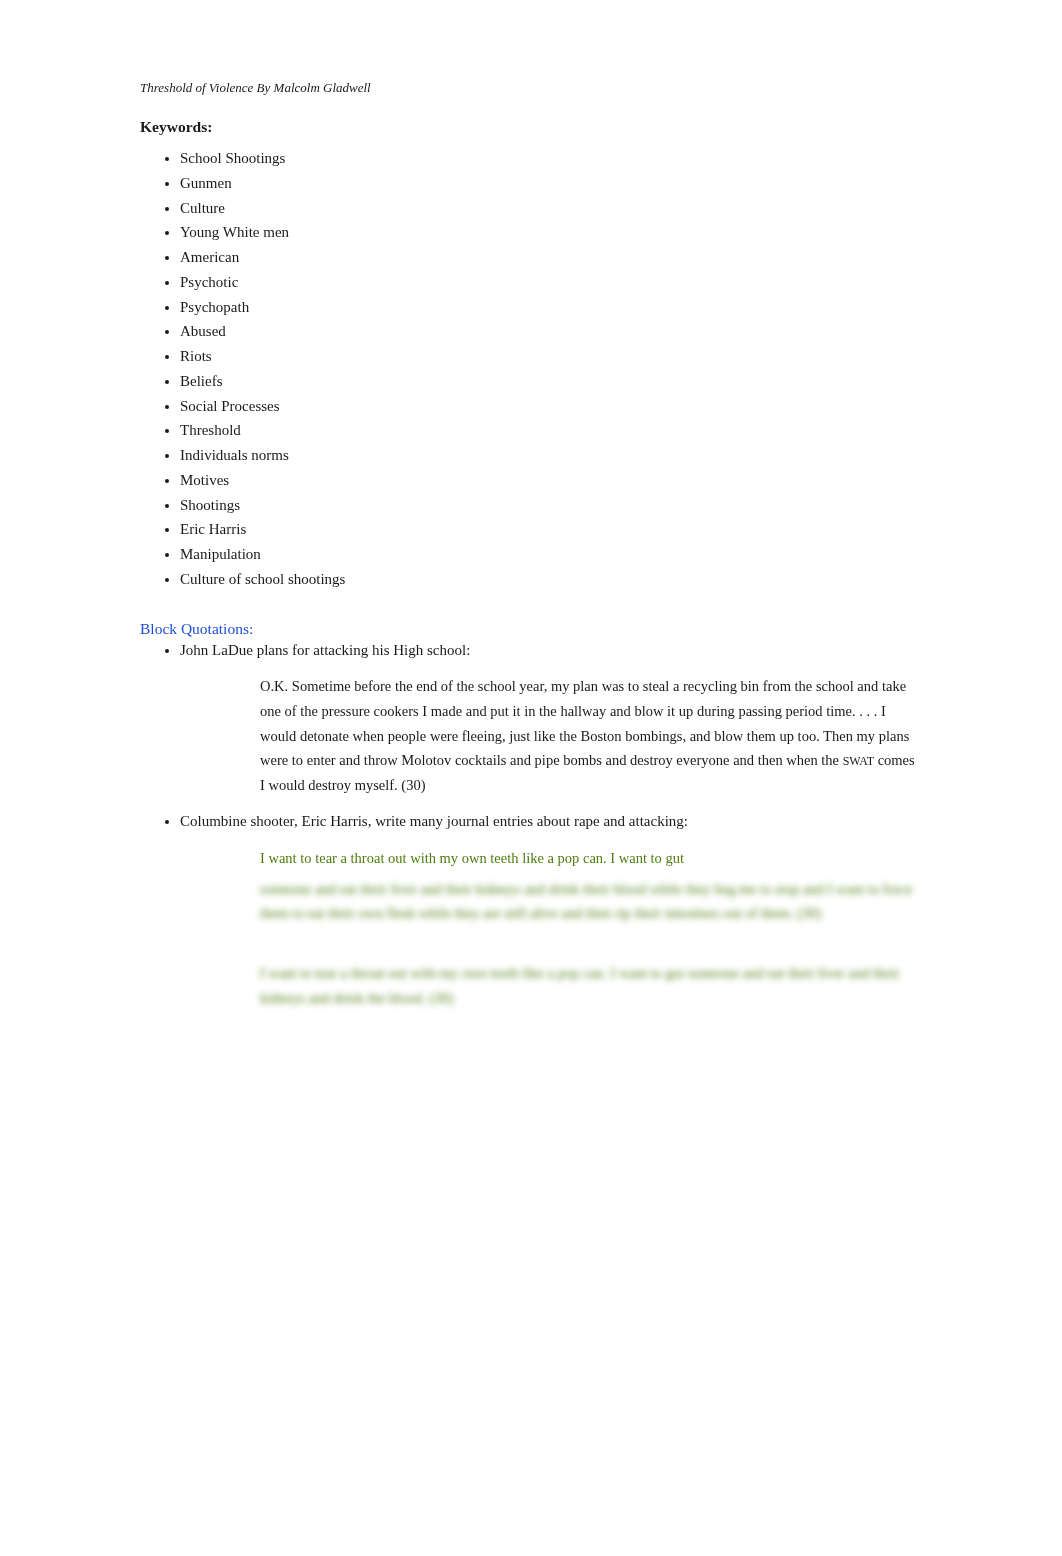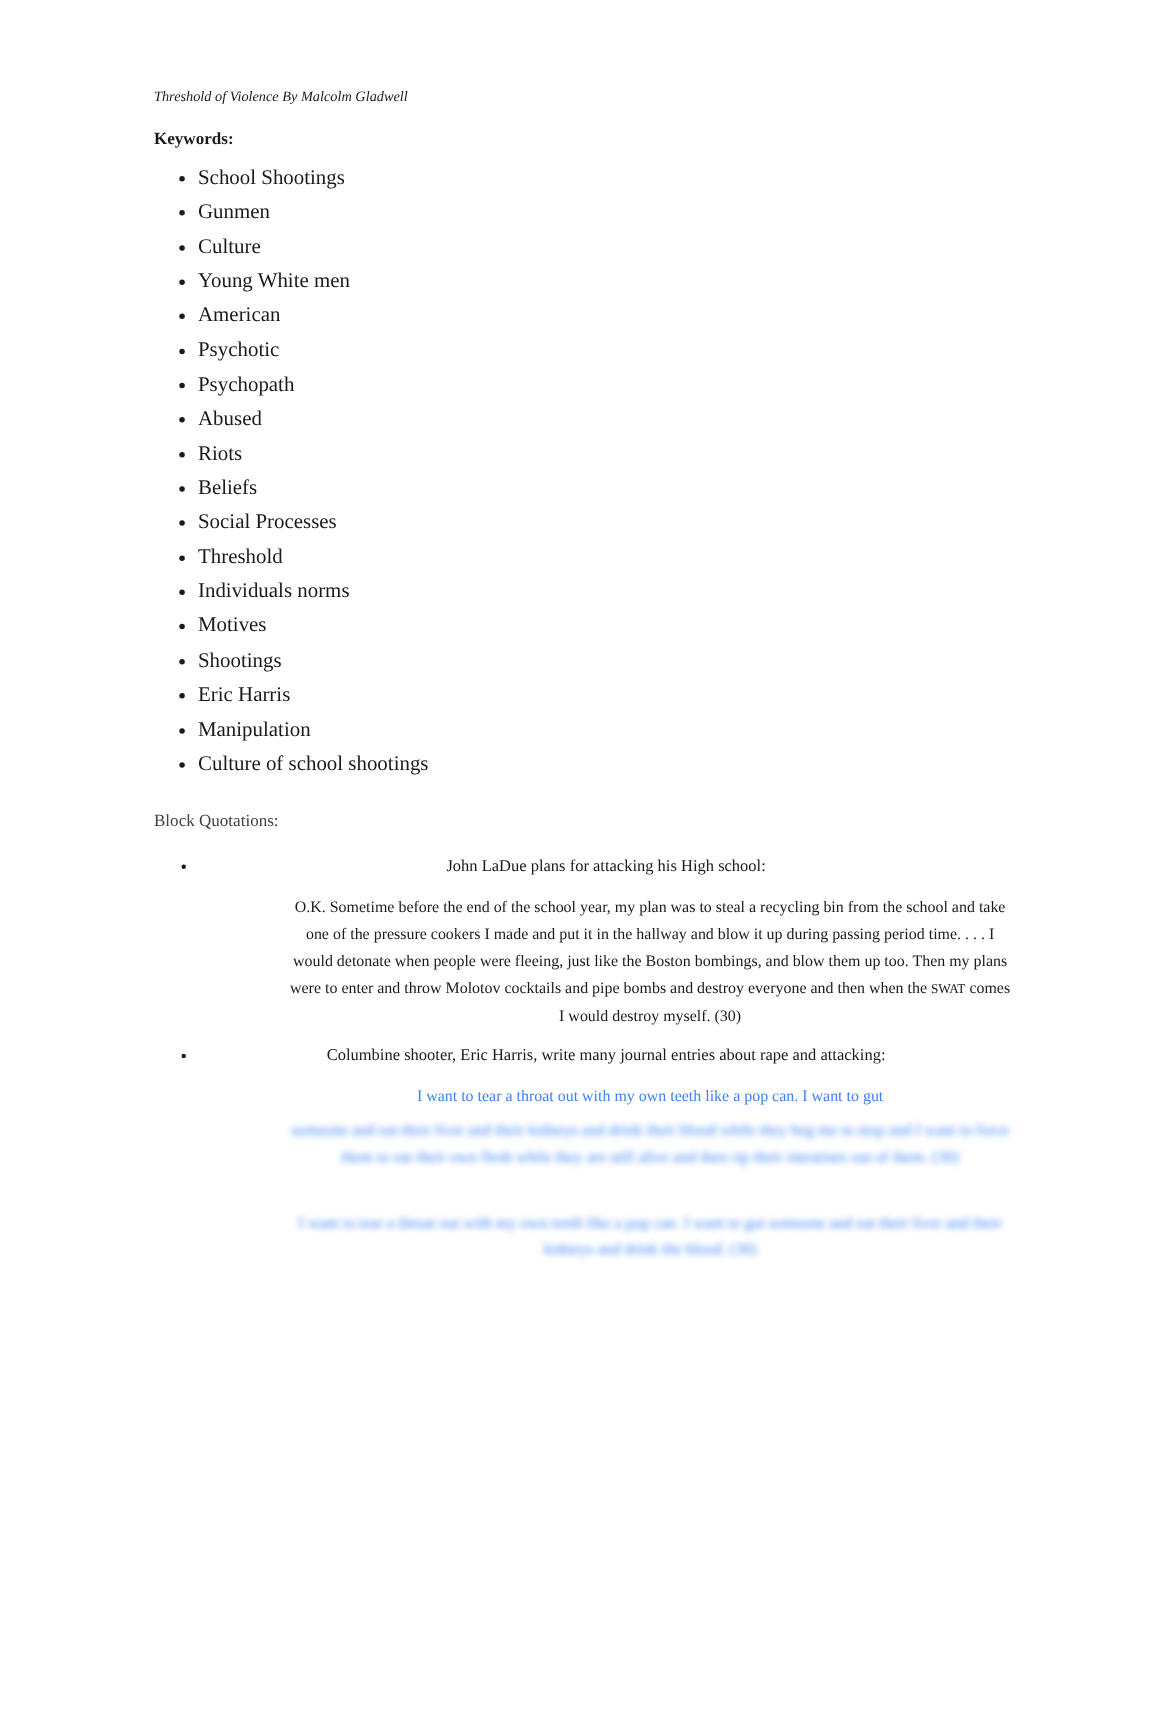"School Shootings" .keywords-list li { font-size: 19px -> 15px }
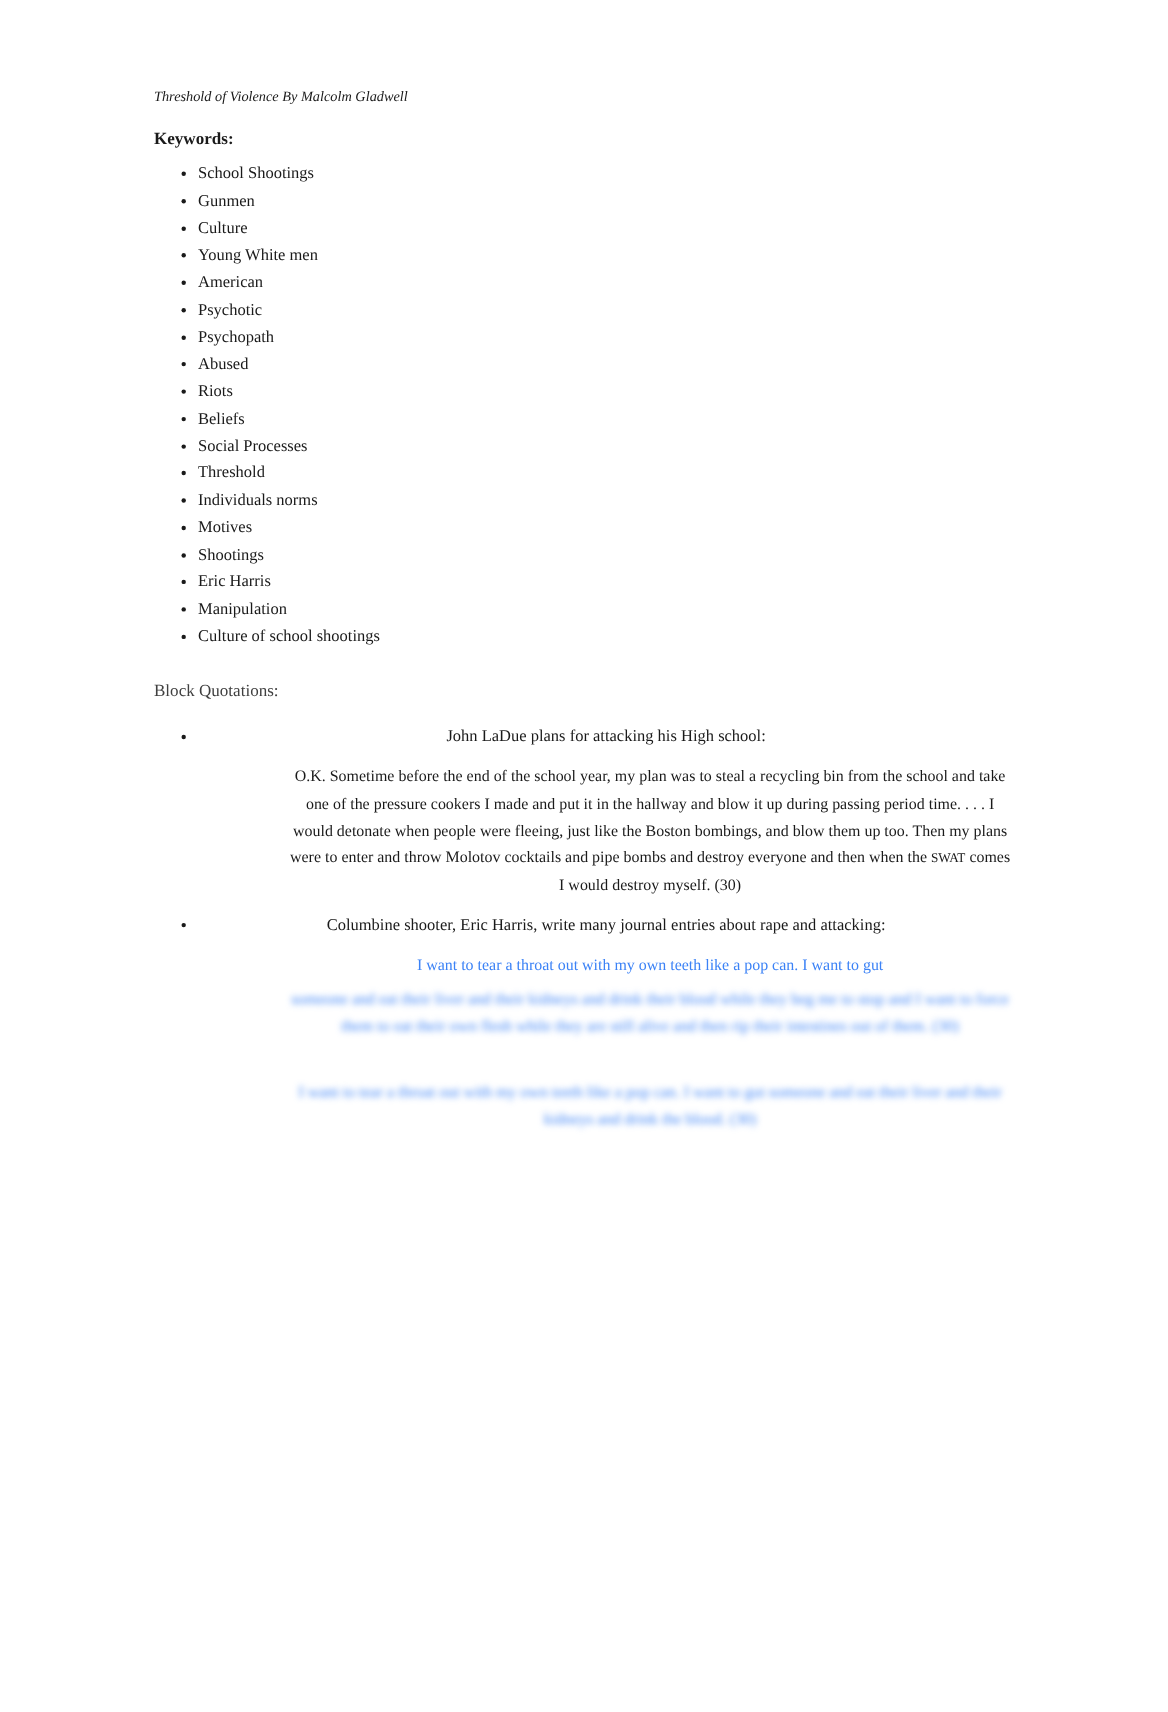"Block Quotations:" .block-quotations-label { color: #404040 -> #1d4ed8; margin-bottom: 20px -> 0 }
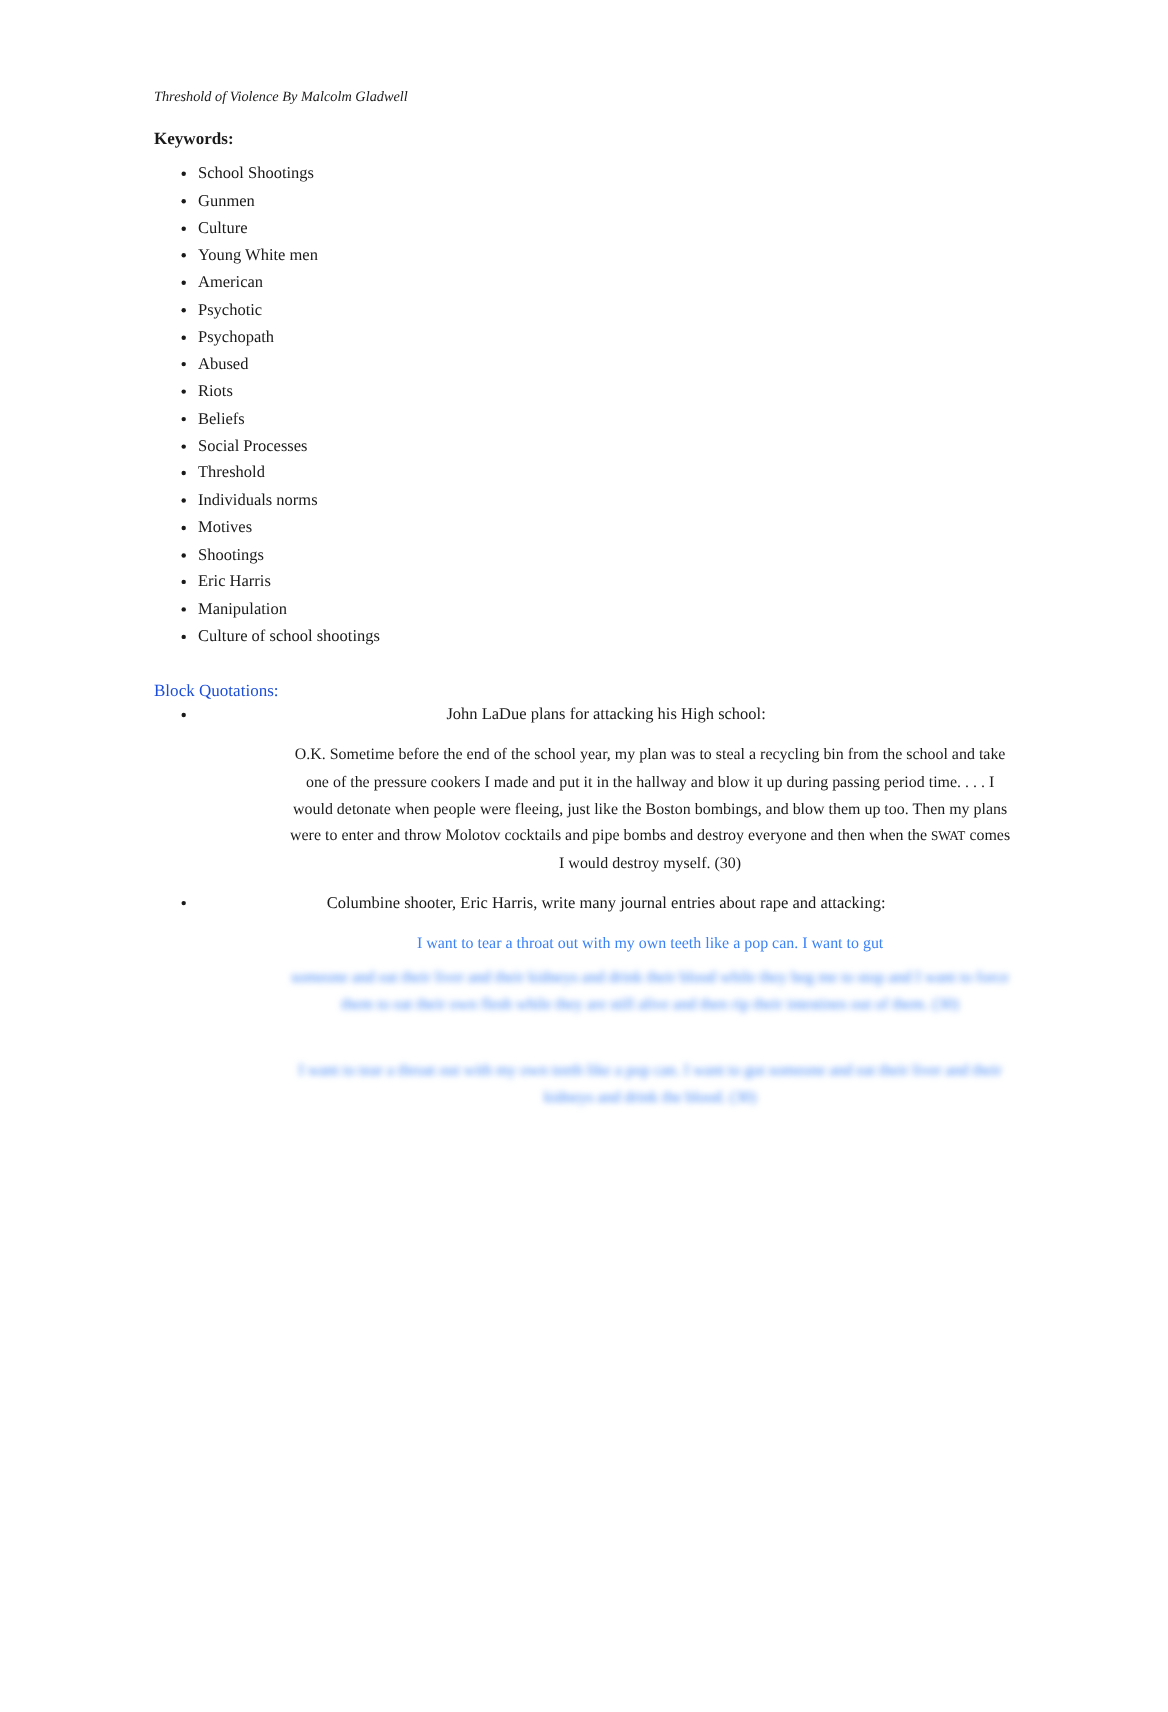"John LaDue plans for attacking" .block-list { text-align: center -> none }
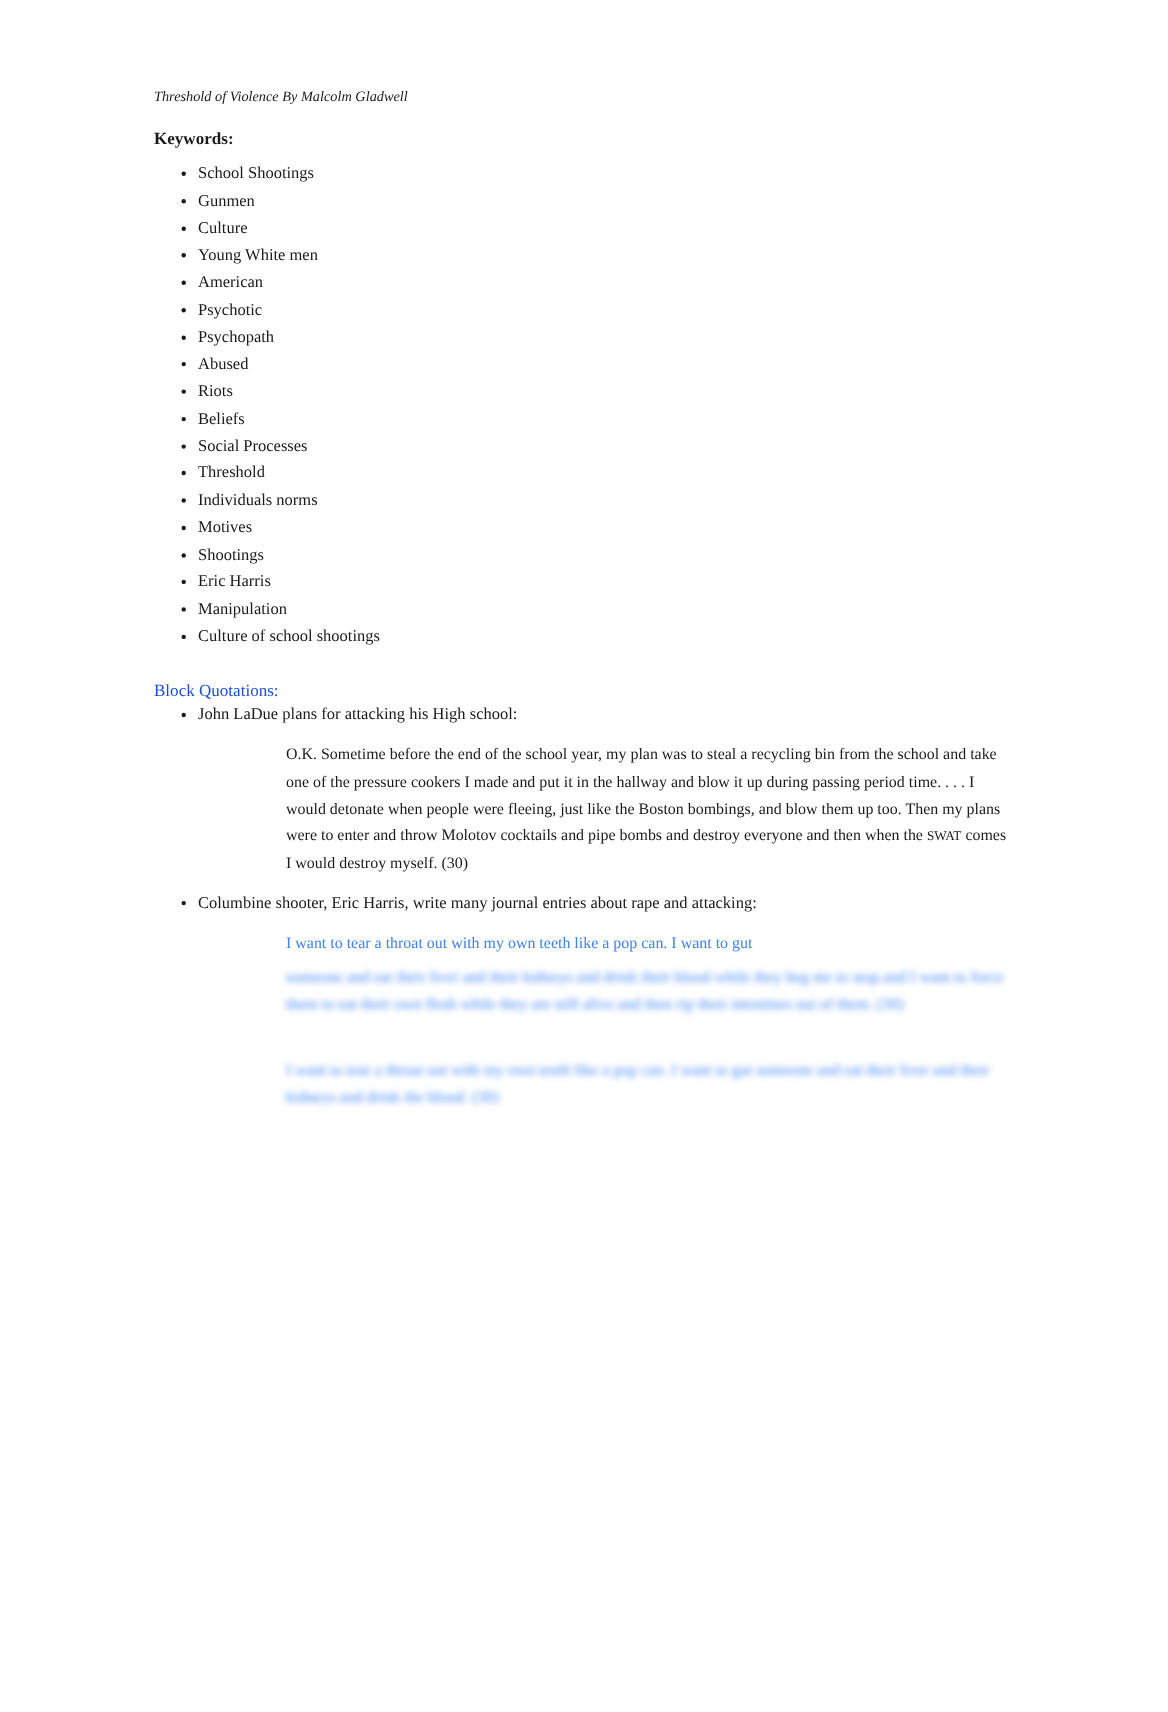"I want to tear a" .second-bullet-quote p { color: #3b82f6 -> #4d7c0f }
